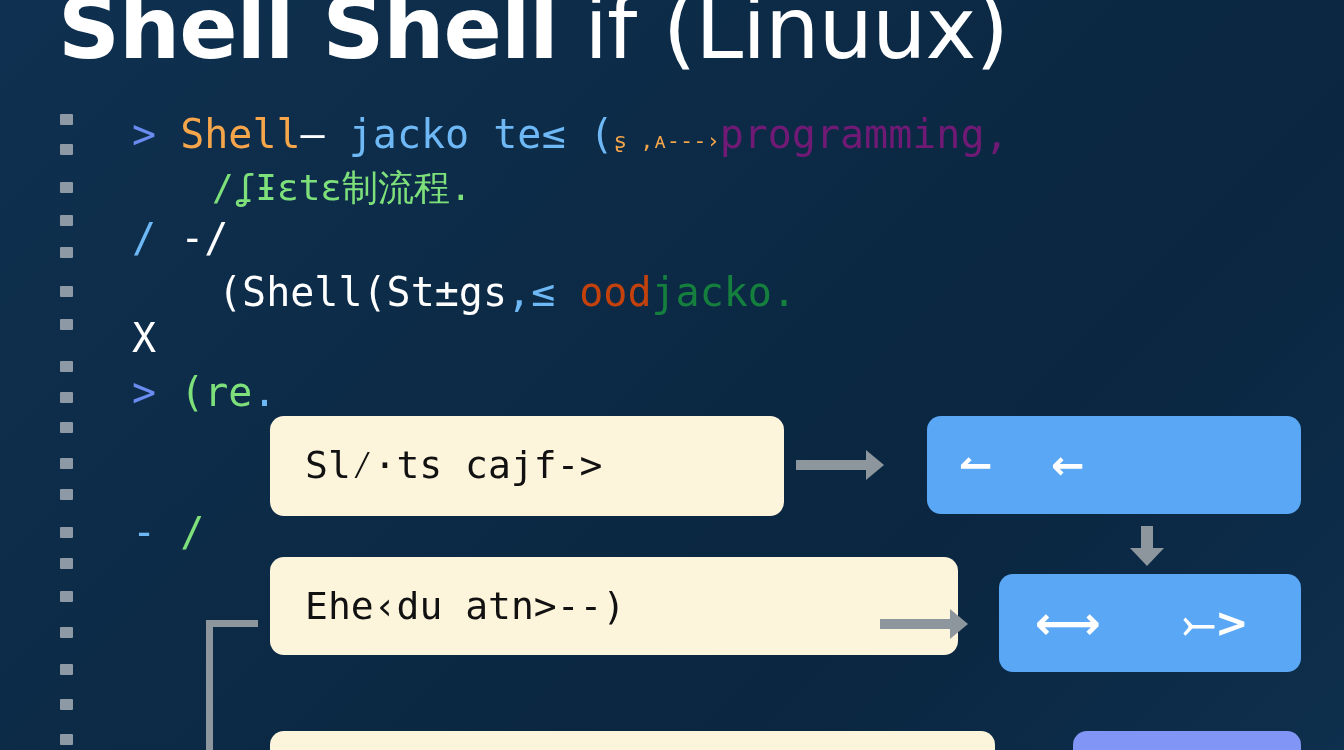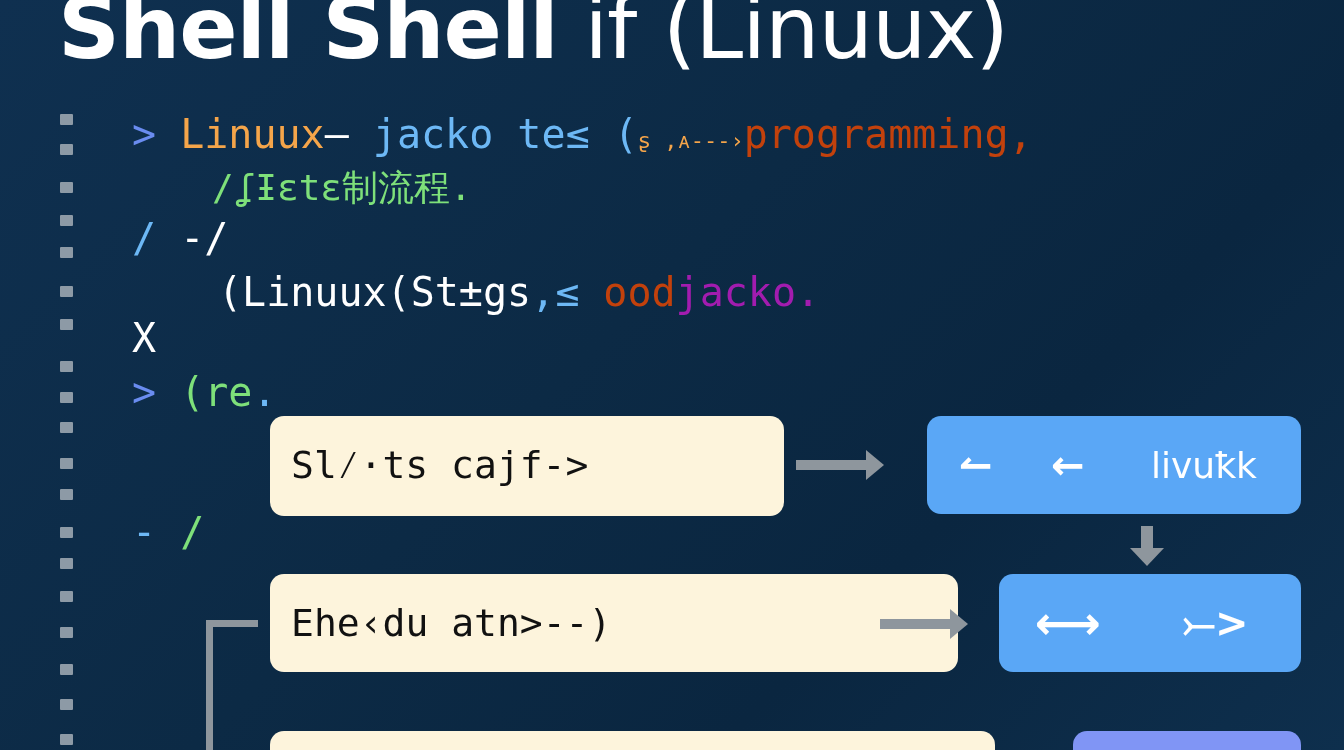"Linuux" span { text: Linuux -> Shell }
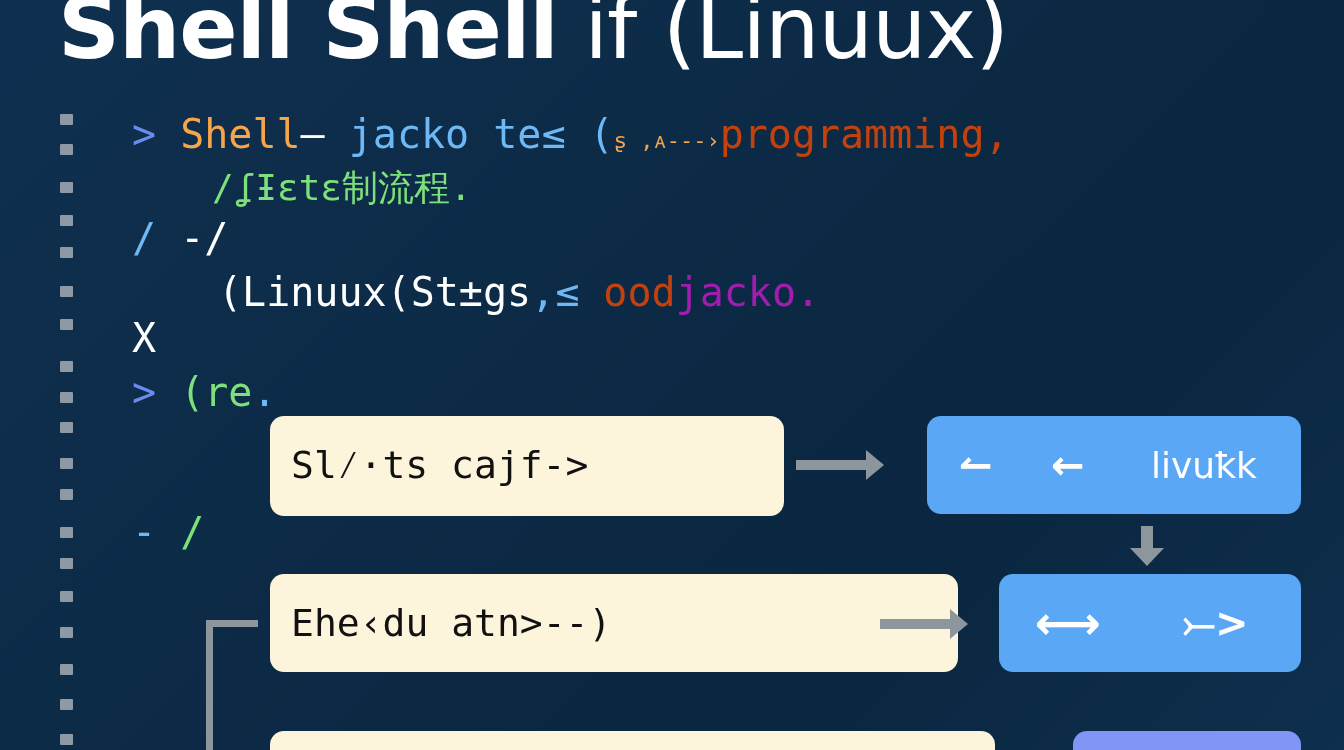"programming," span { color: #c2410c -> #701a75 }
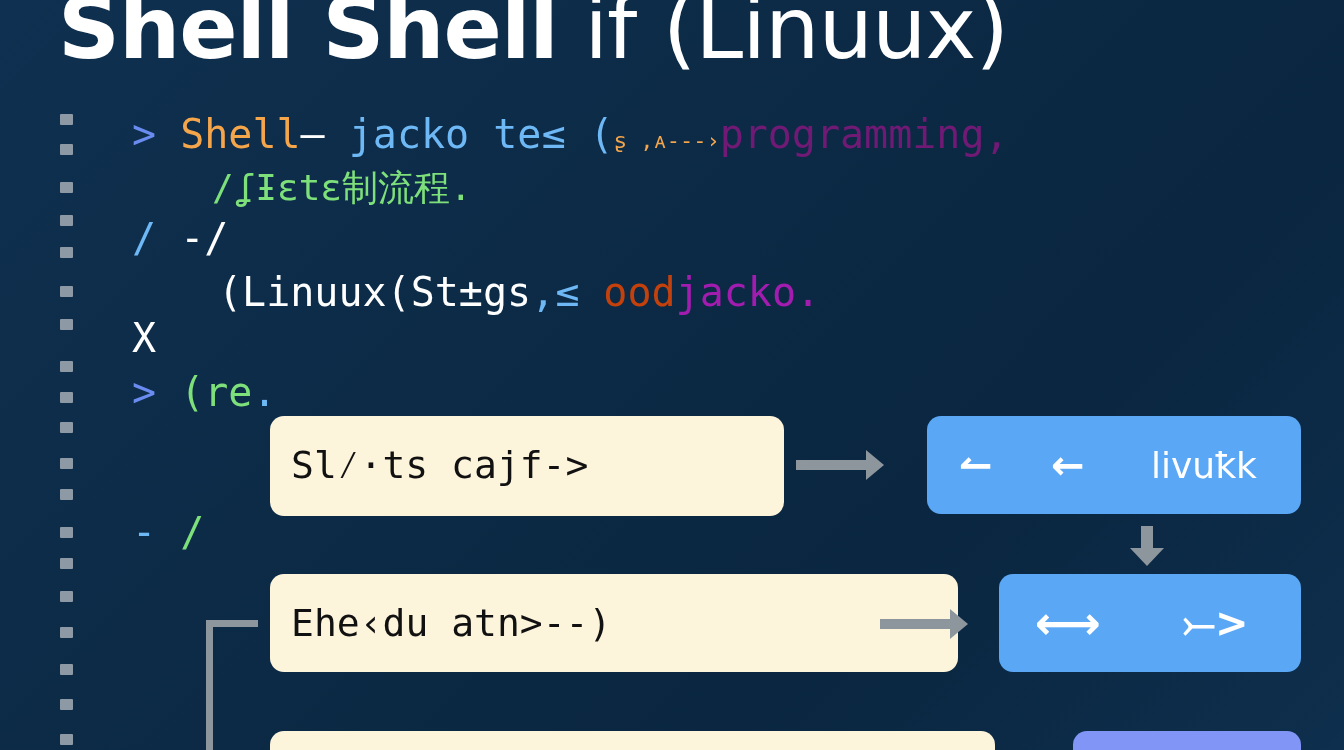"(Linuux(St±gs" span { text: Linuux -> Shell }
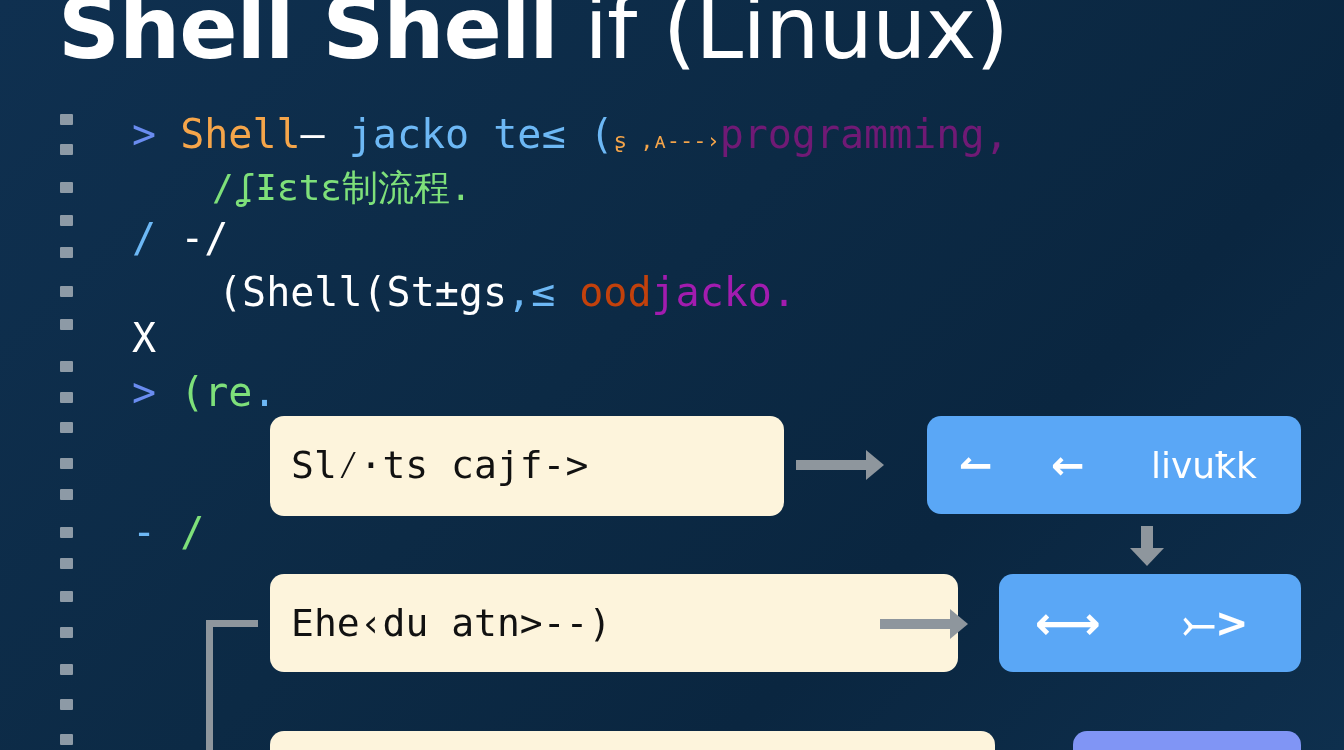"jacko." span { color: #a21caf -> #15803d }
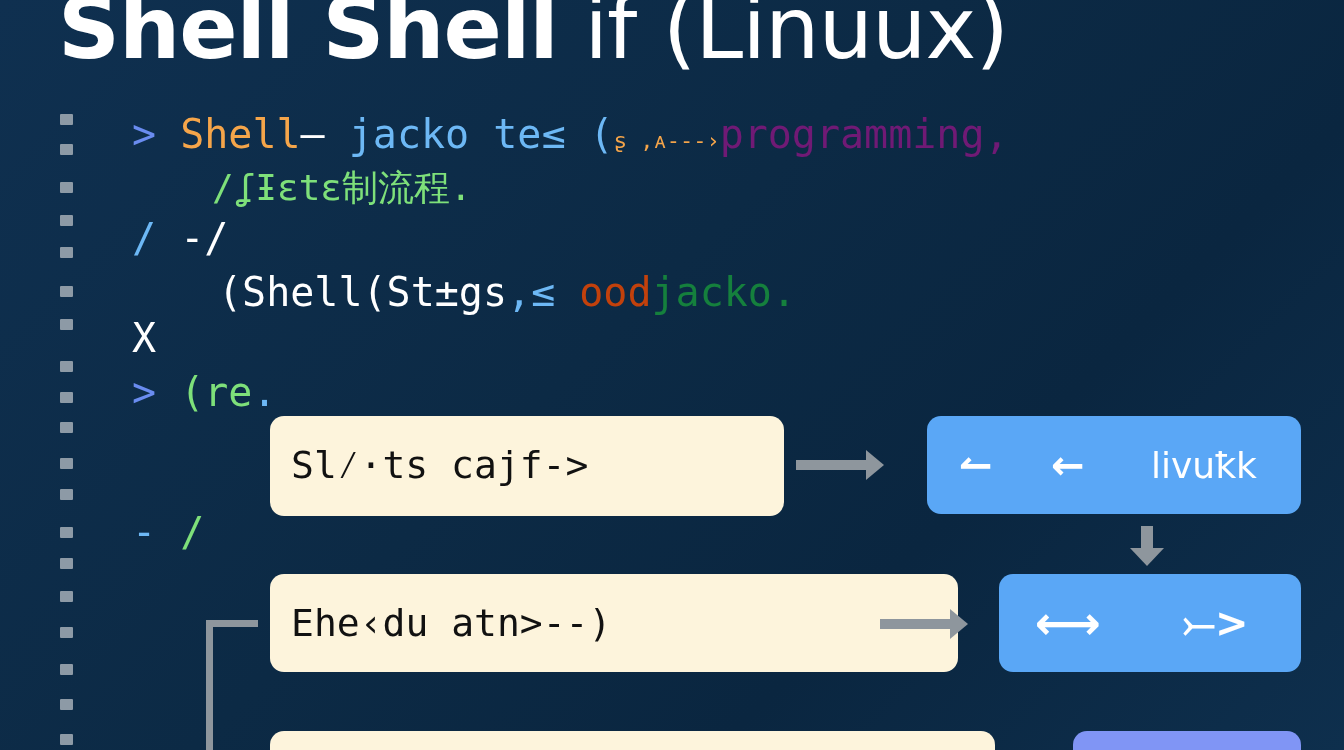"Sl⁄·ts cajf->" .cream { padding-left: 21px -> 35px }
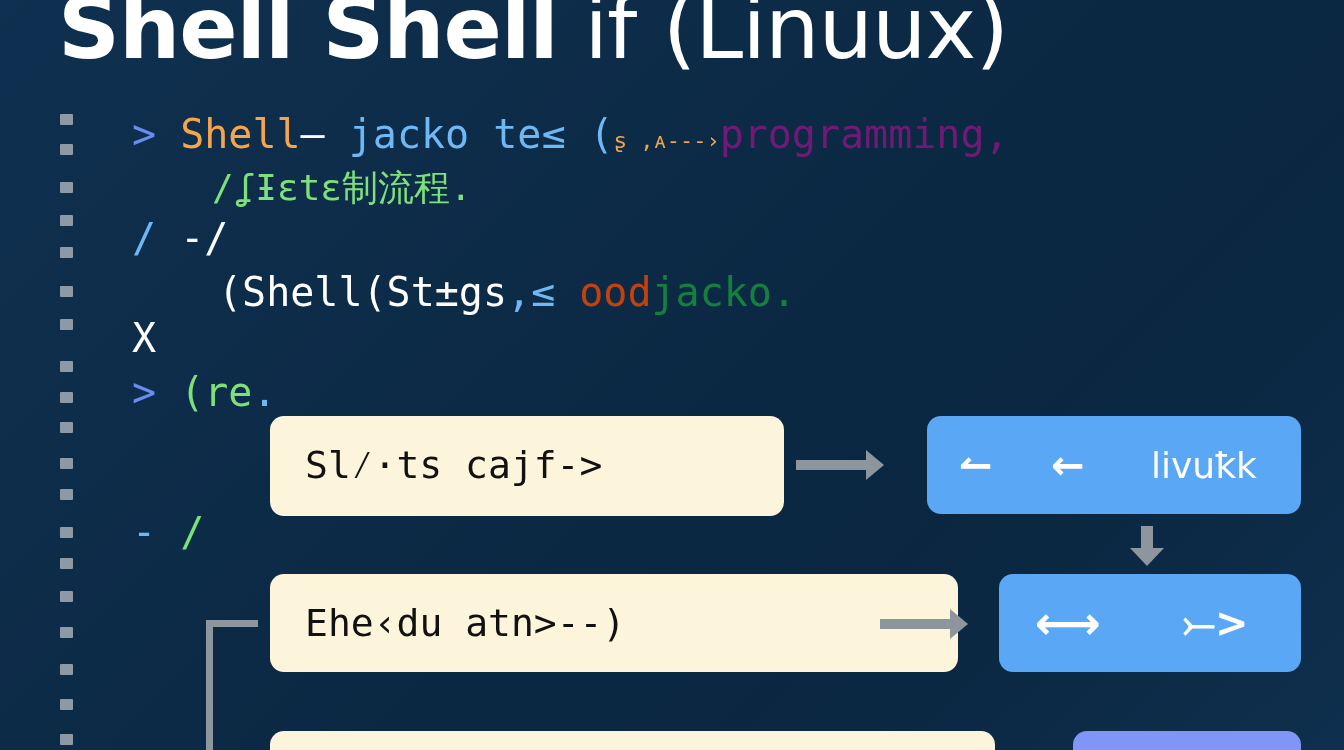"livuꝁk" span { html: <span>livuꝁk</span> -> none }
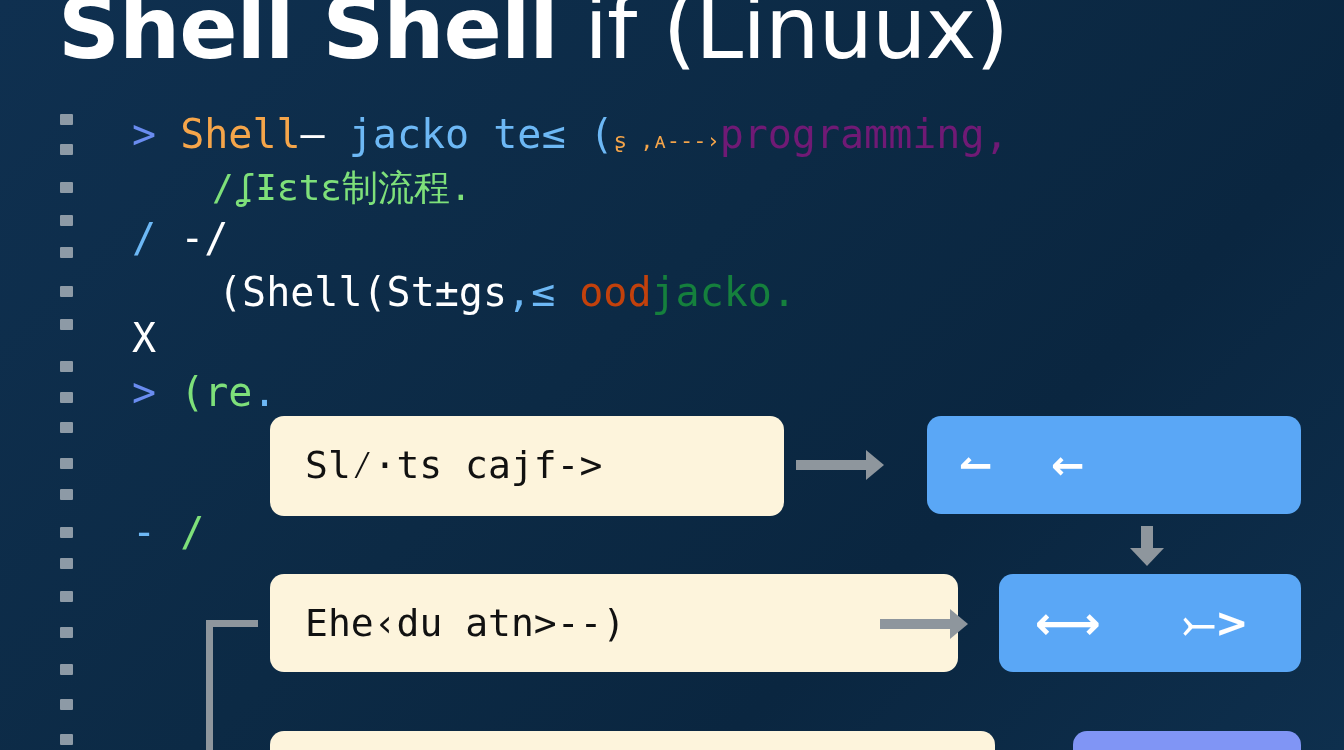"Ehe‹du atn>--)" div.box { top: 574px -> 557px }
